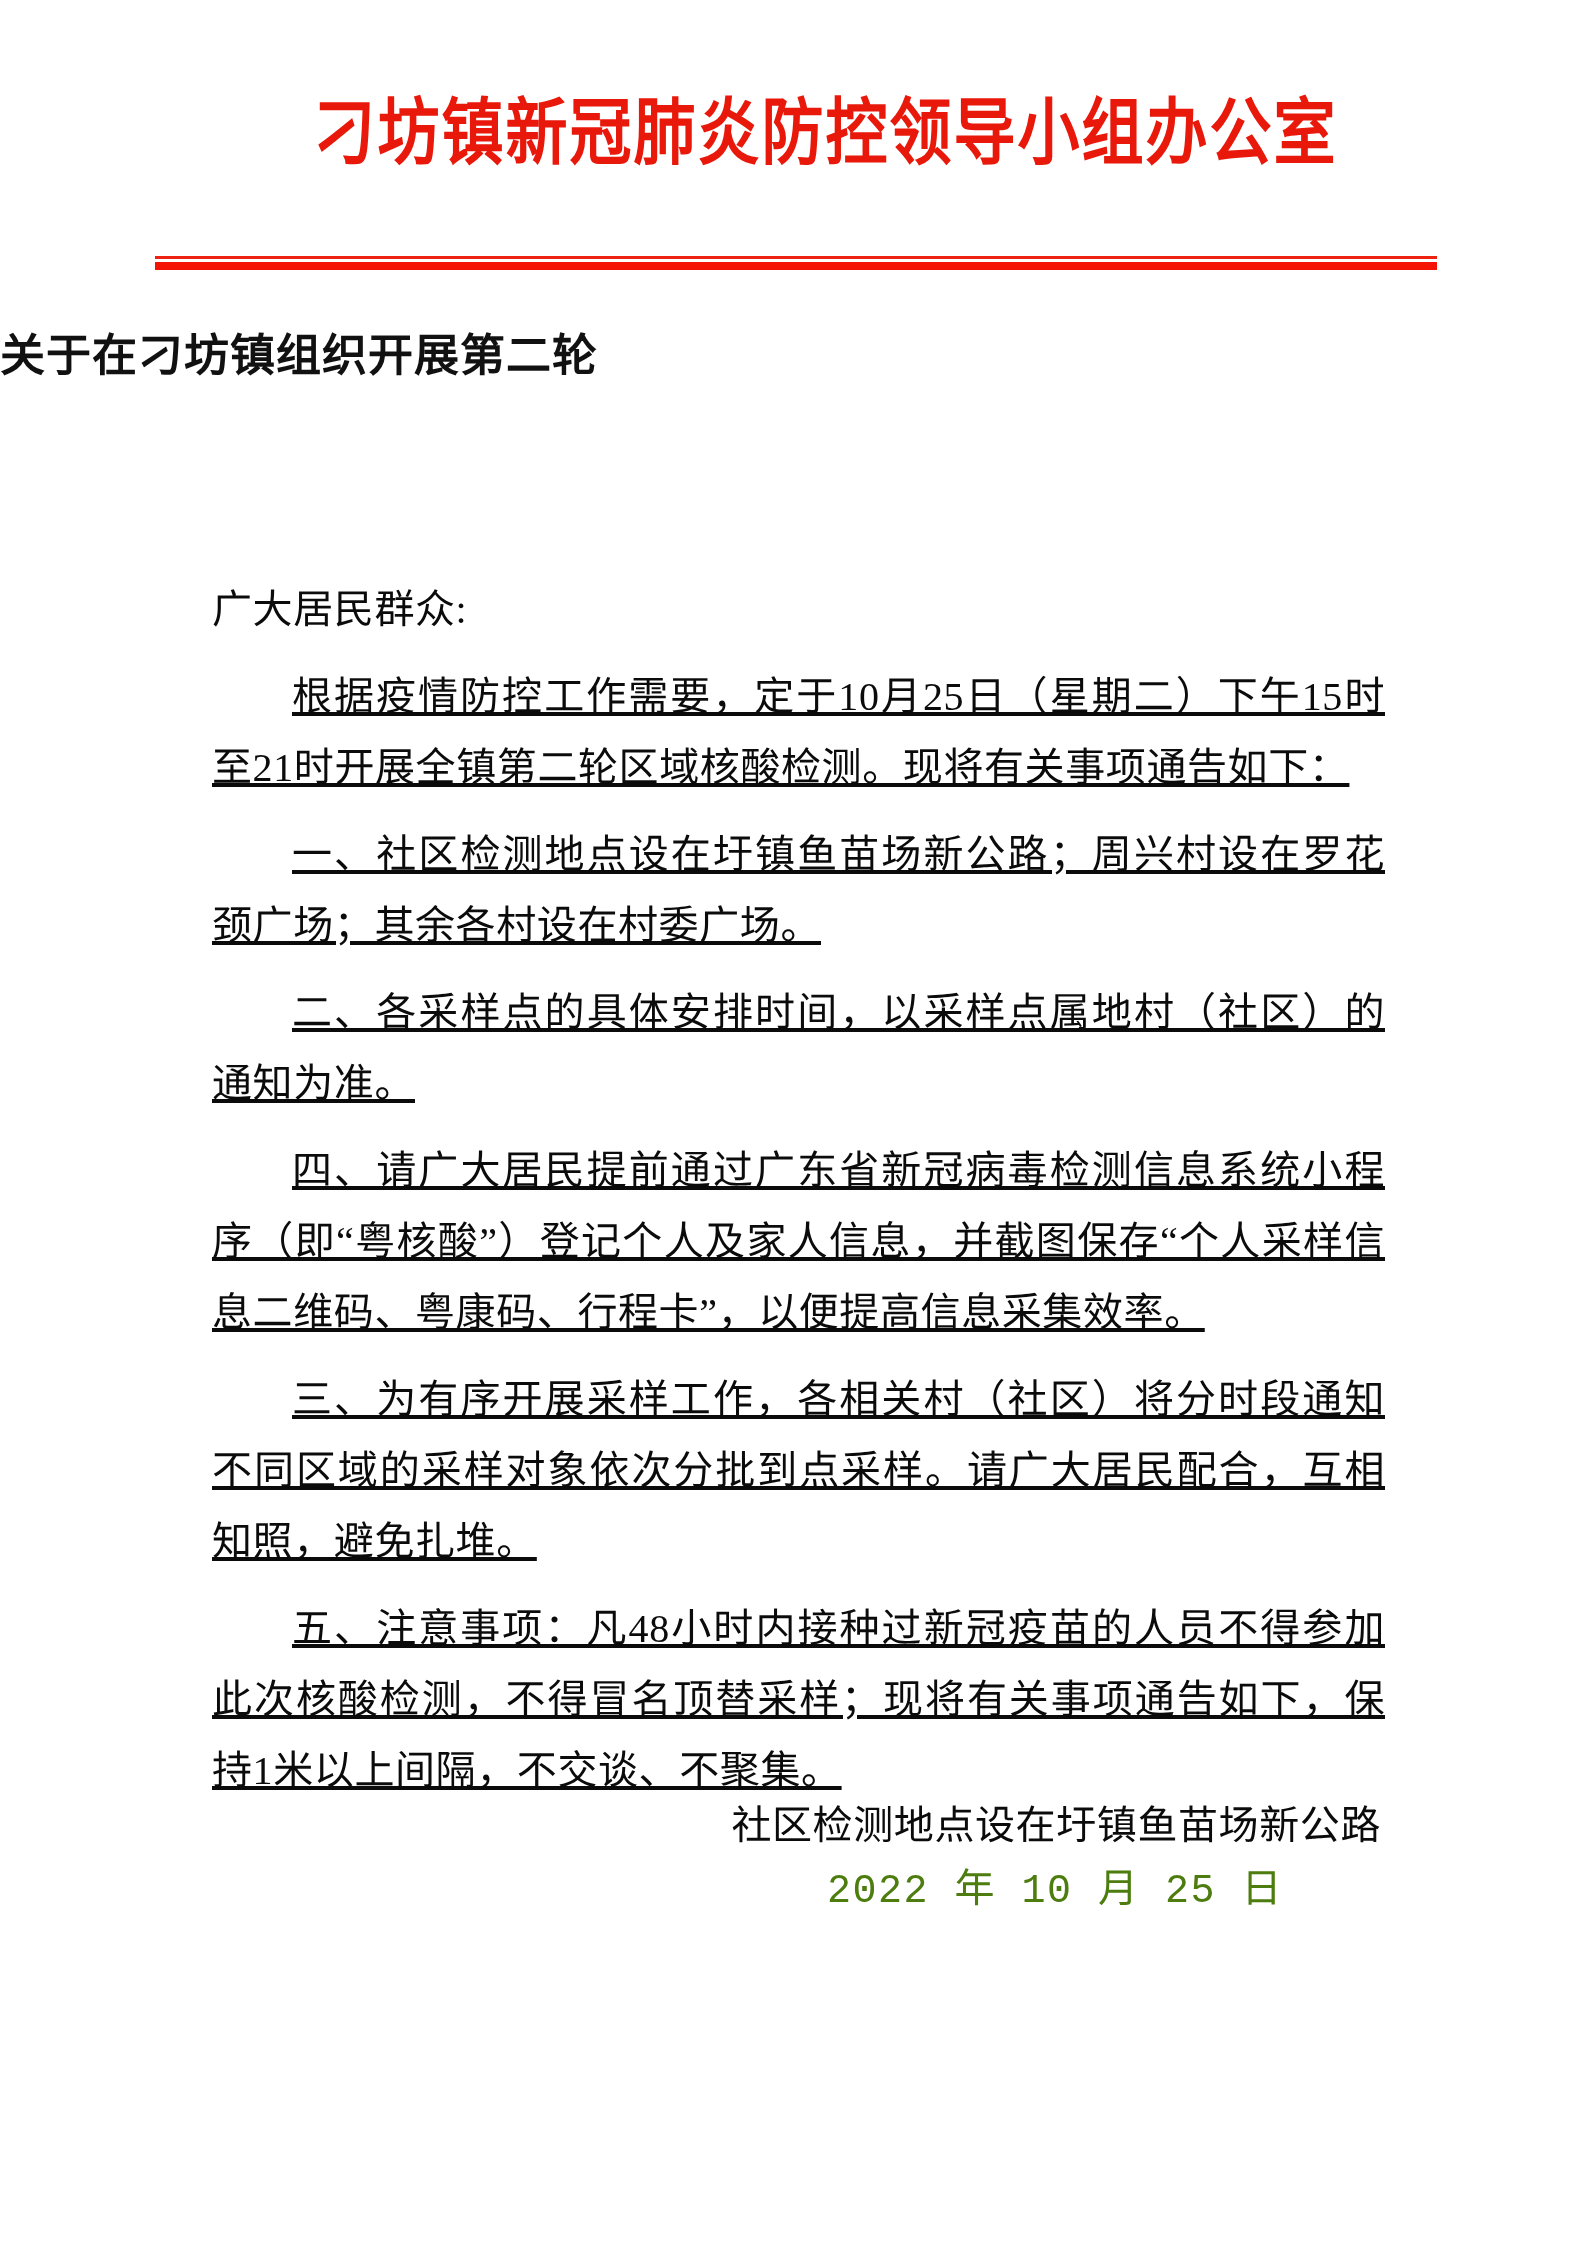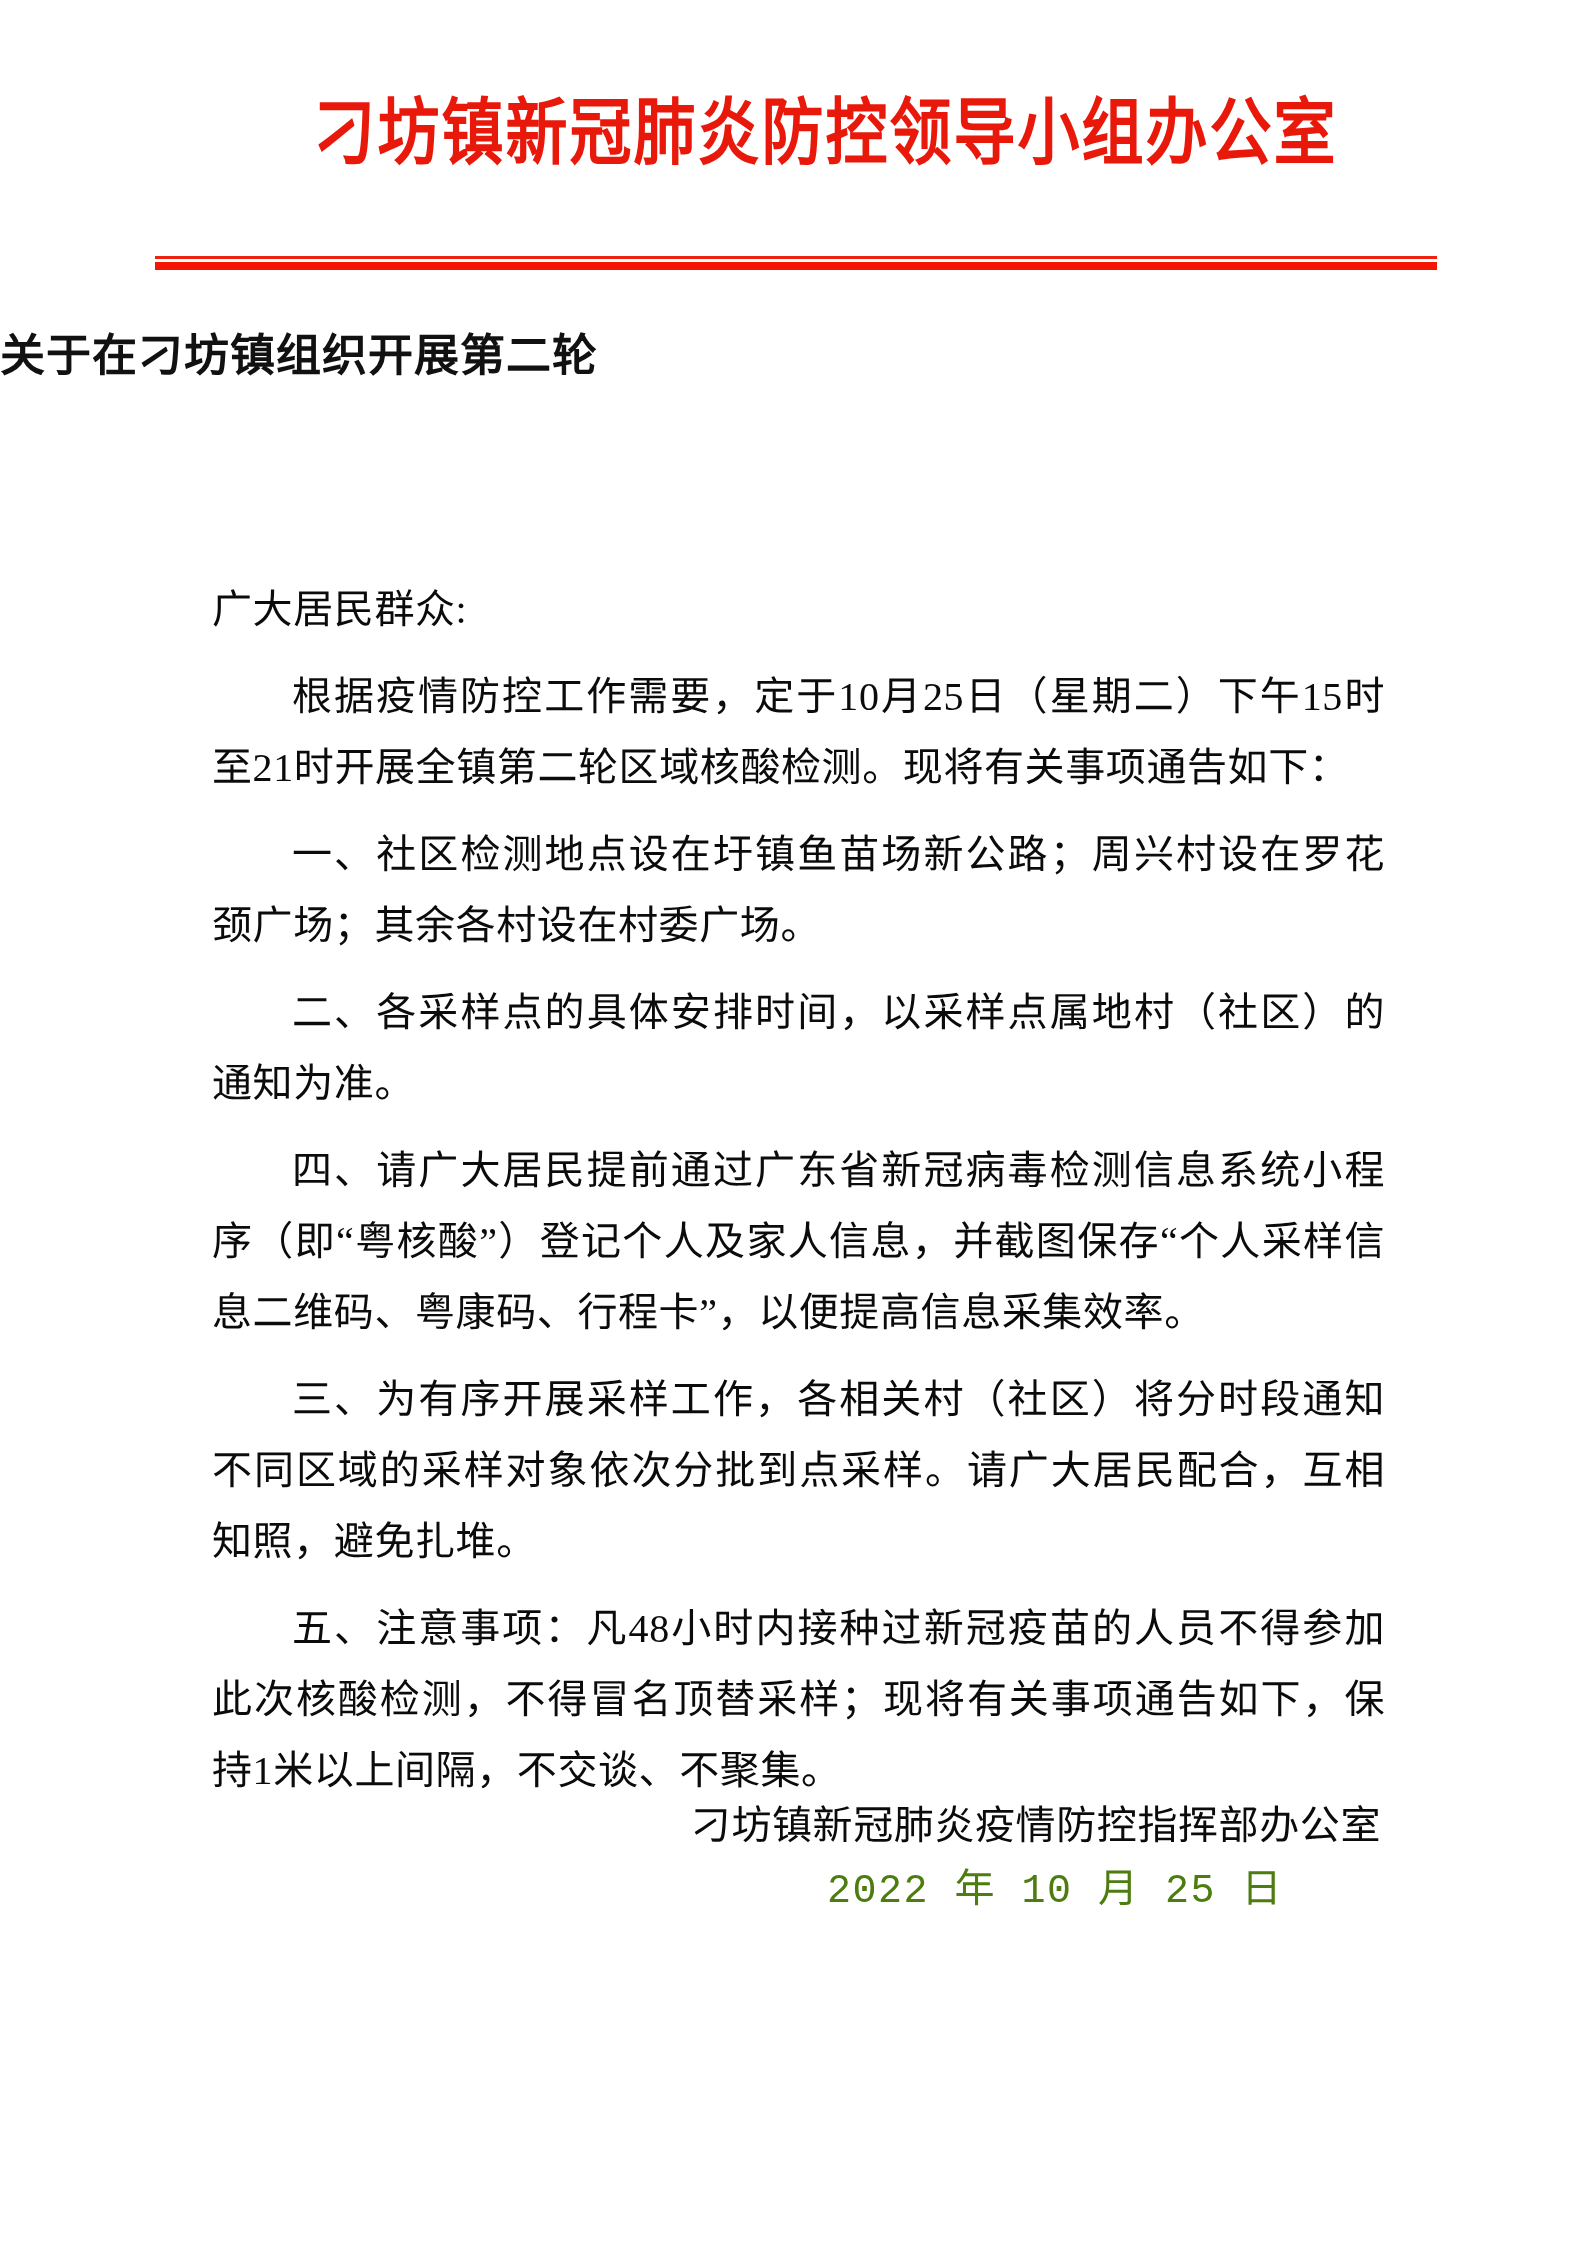"根据疫情防控工作需要，定于10月25日（星期二）下午15时至21时开展全镇第二轮" .para.indent { text-decoration: none -> underline }
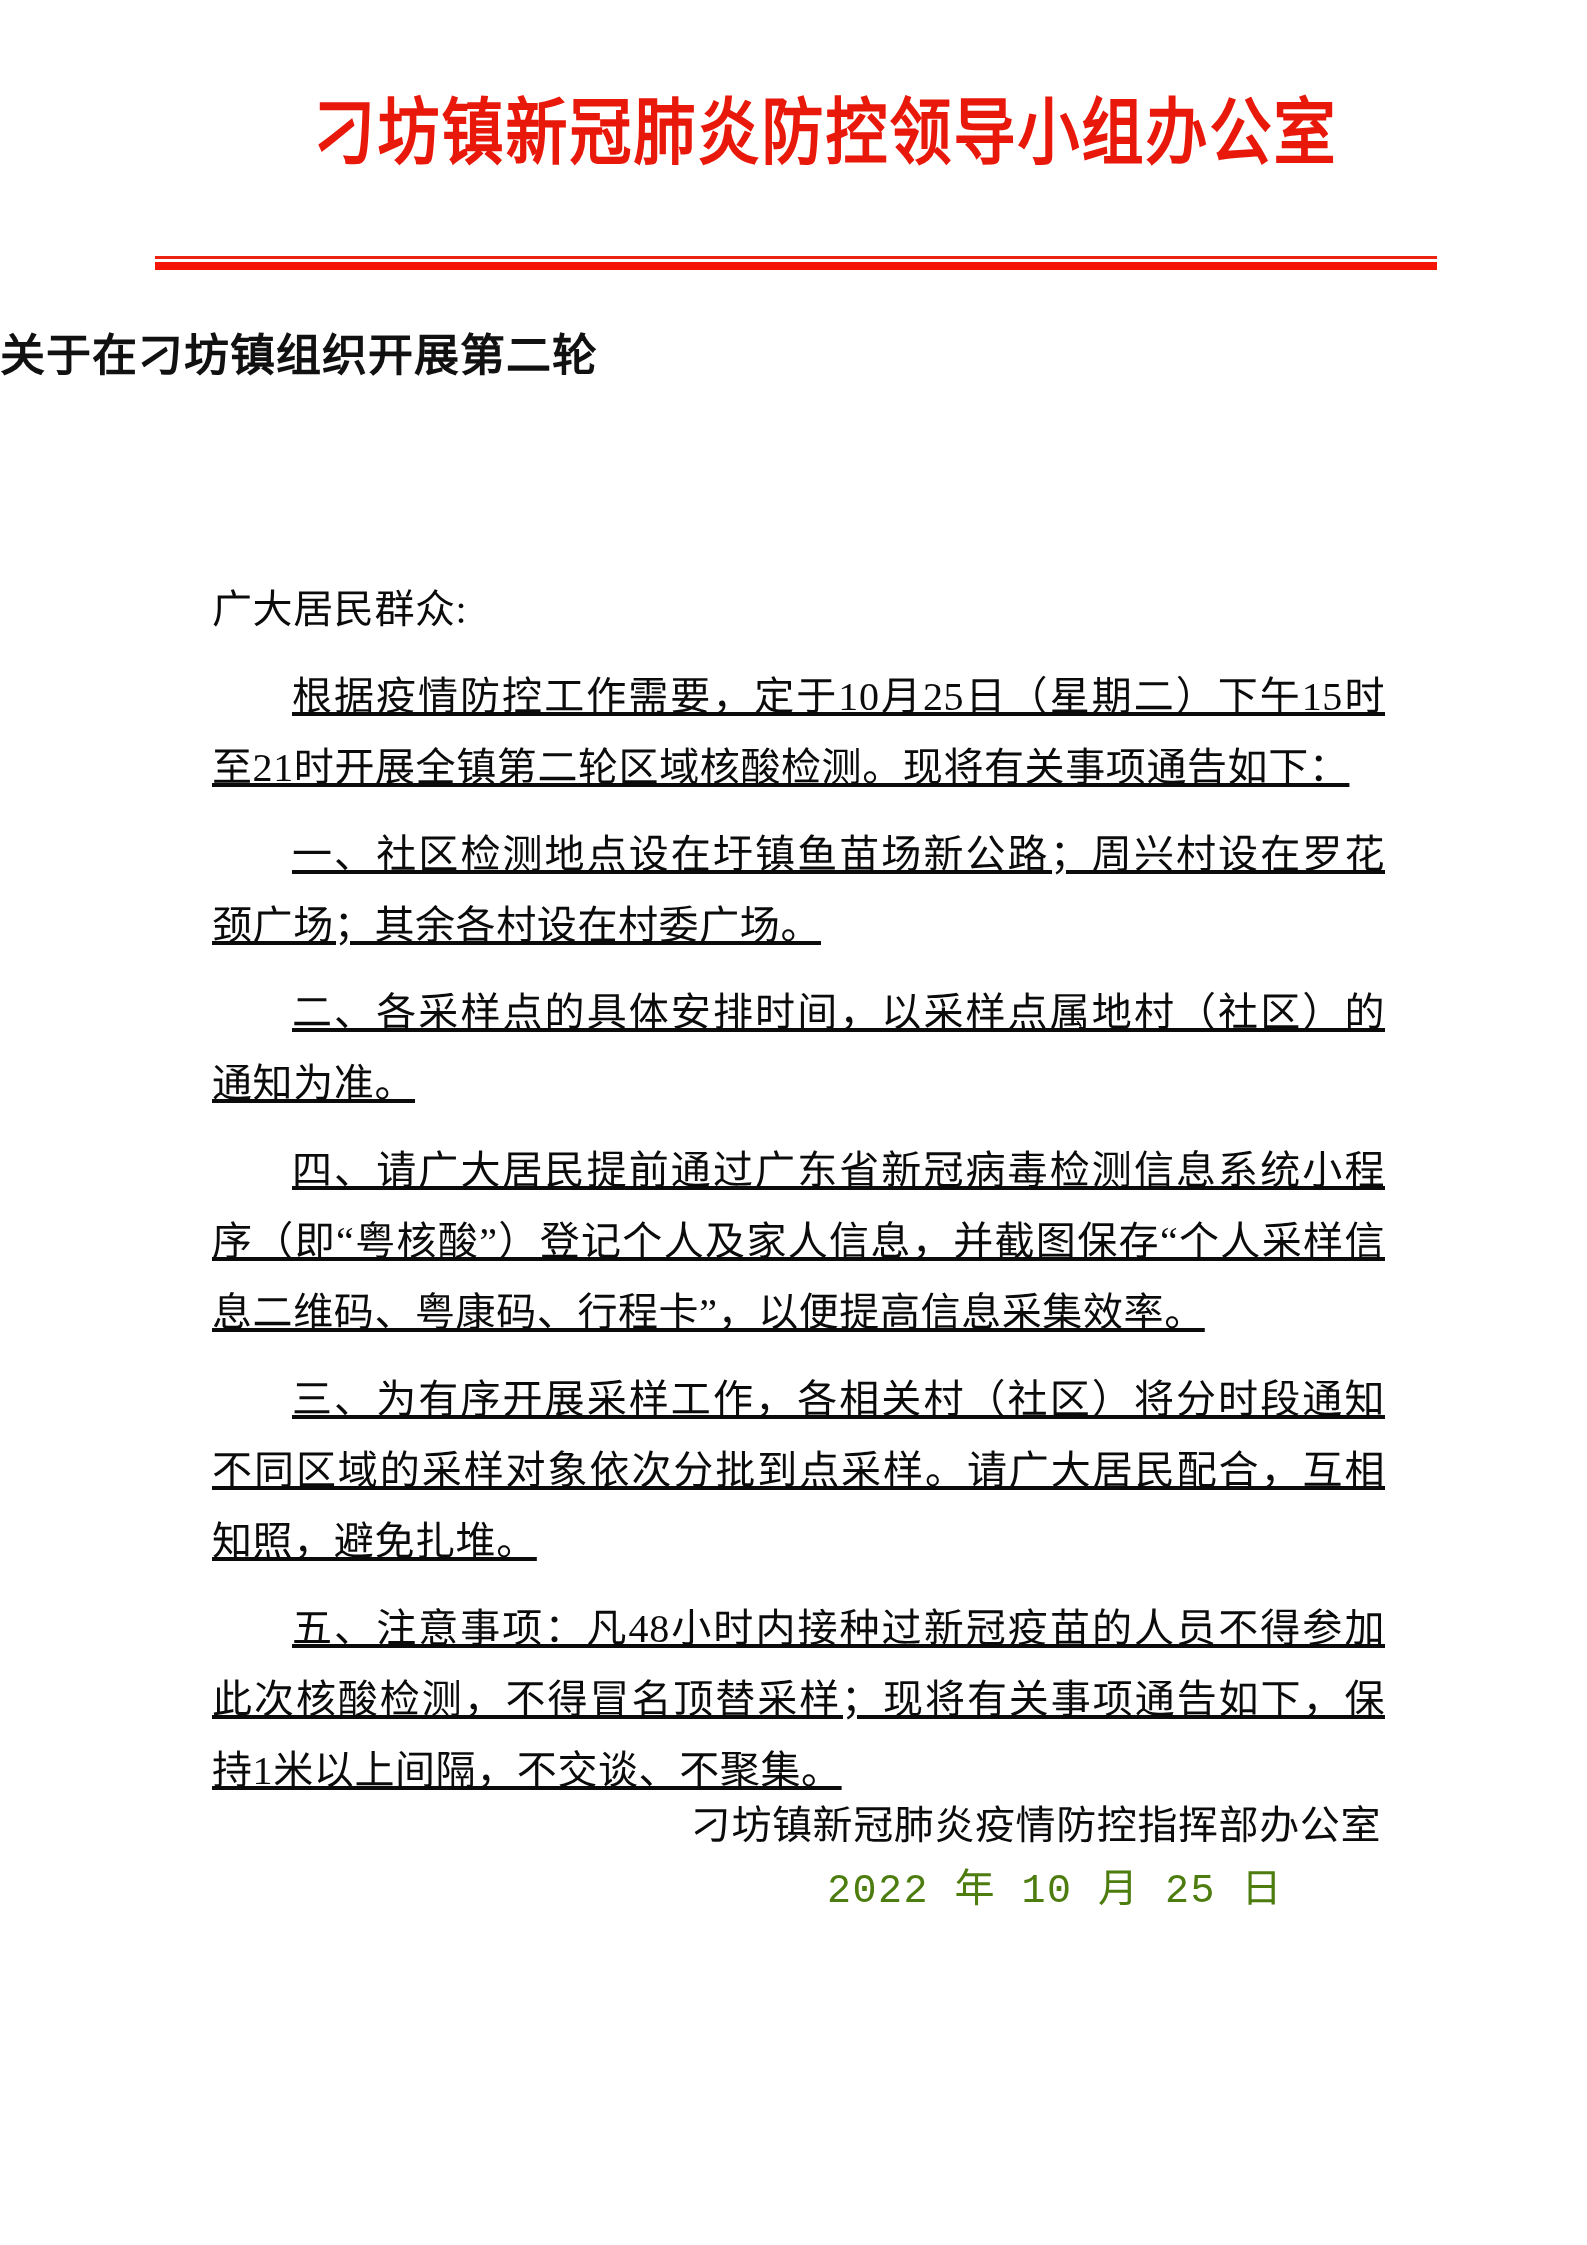"刁坊镇新冠肺炎疫情防控指挥部办公室" div.sign-org { text: 刁坊镇新冠肺炎疫情防控指挥部办公室 -> 社区检测地点设在圩镇鱼苗场新公路 }
